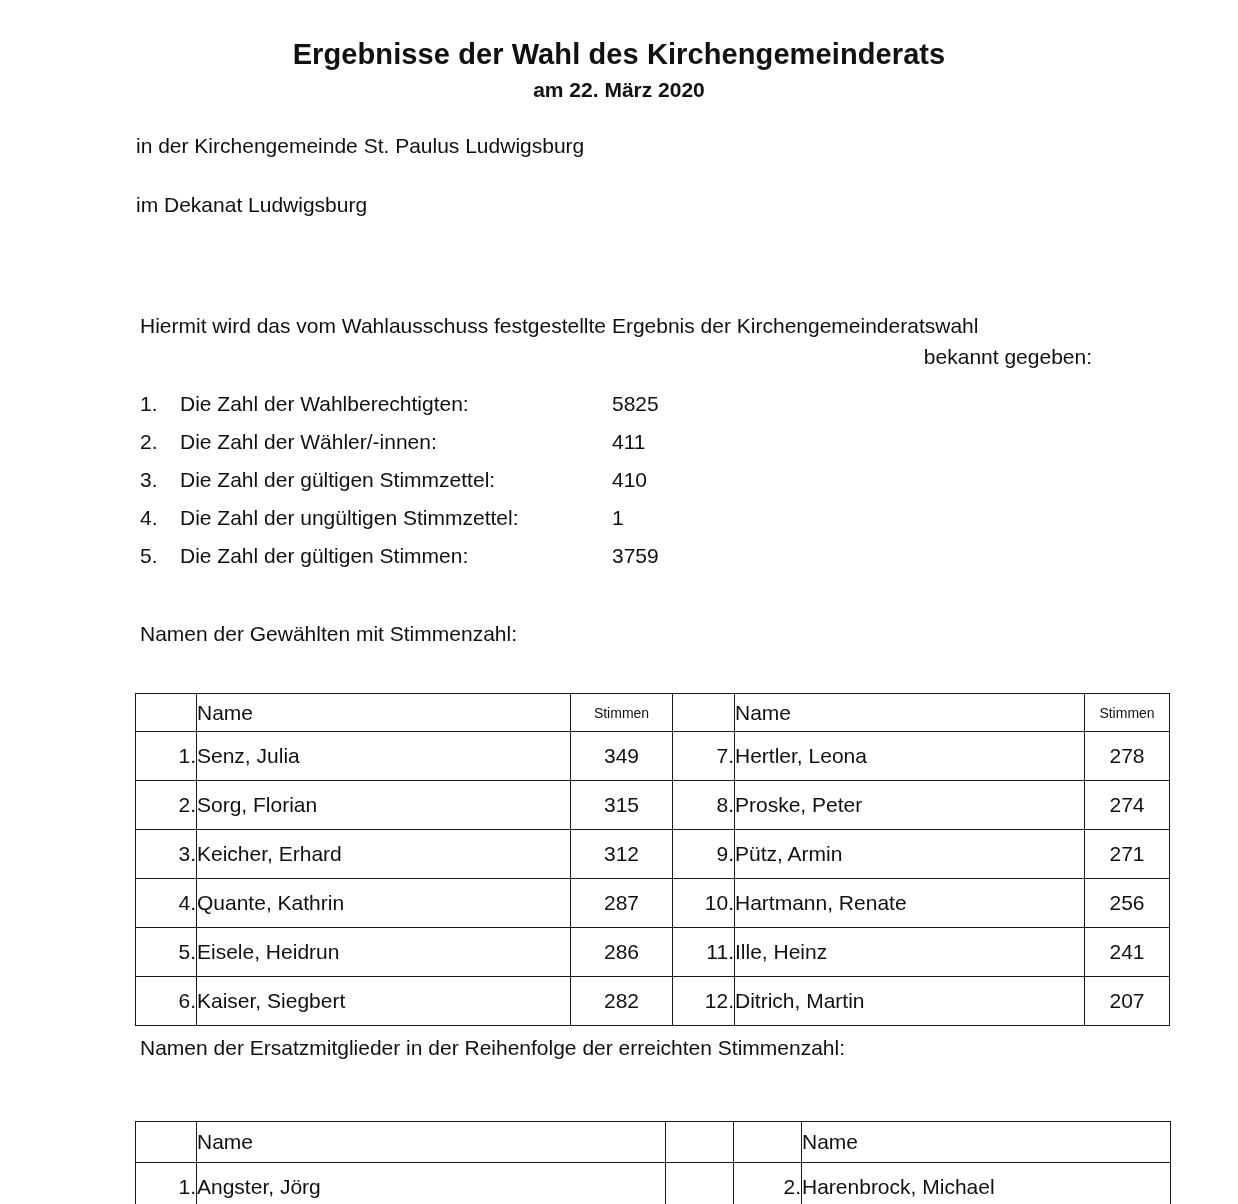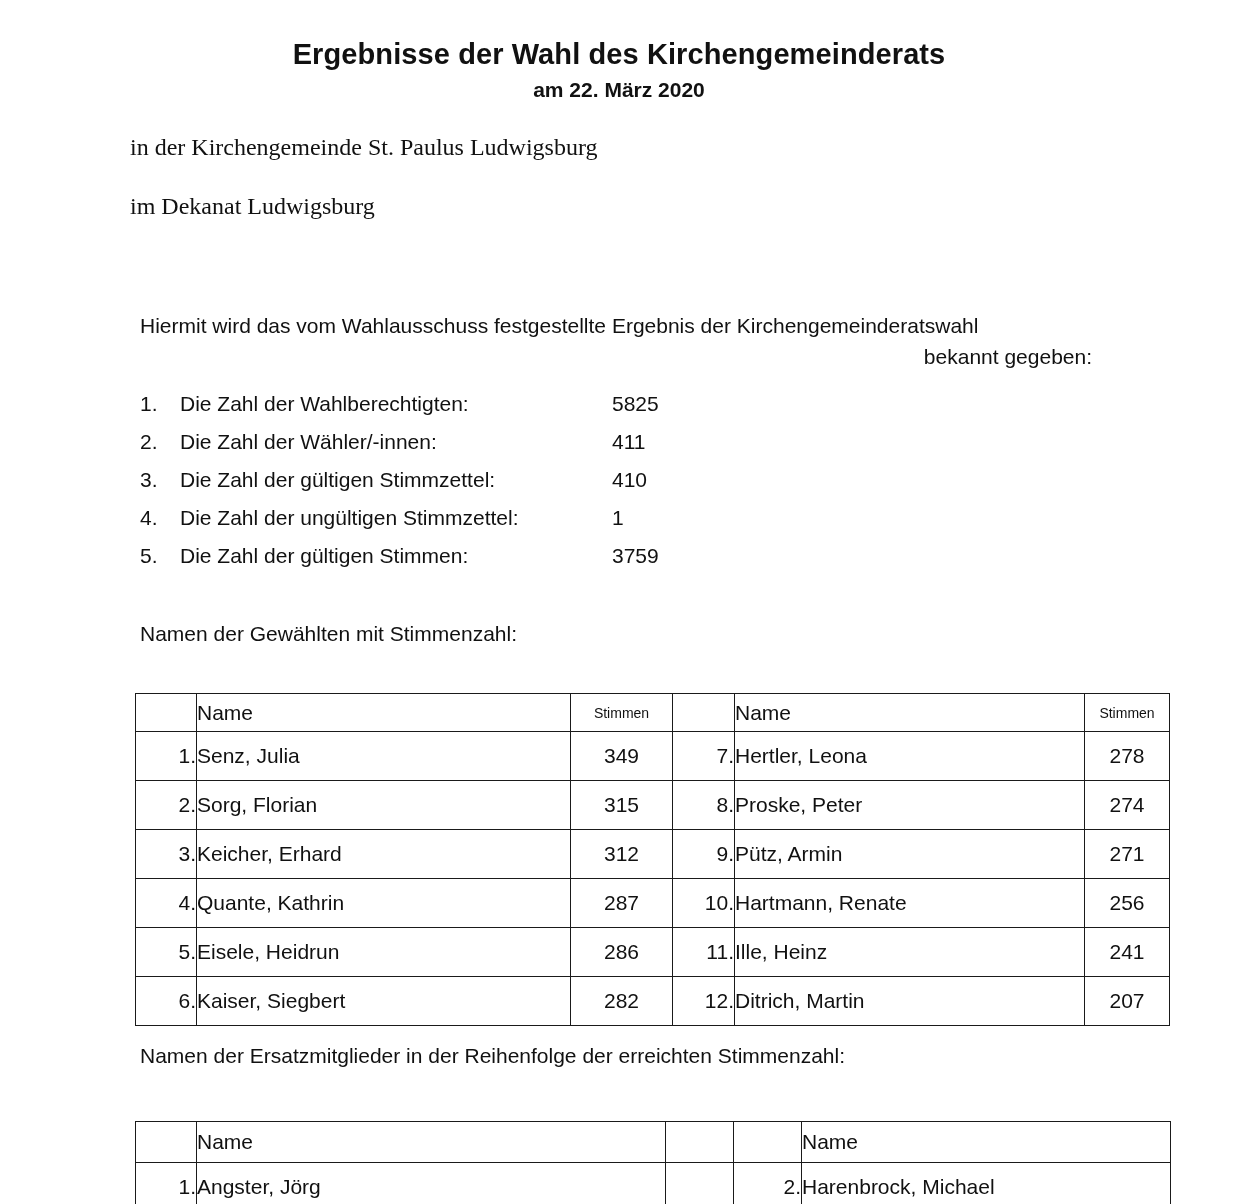"in der Kirchengemeinde St. Paulus" .intro-line { font-family: Liberation Serif, serif -> none; font-size: 24px -> 21px; left: 130px -> 136px }
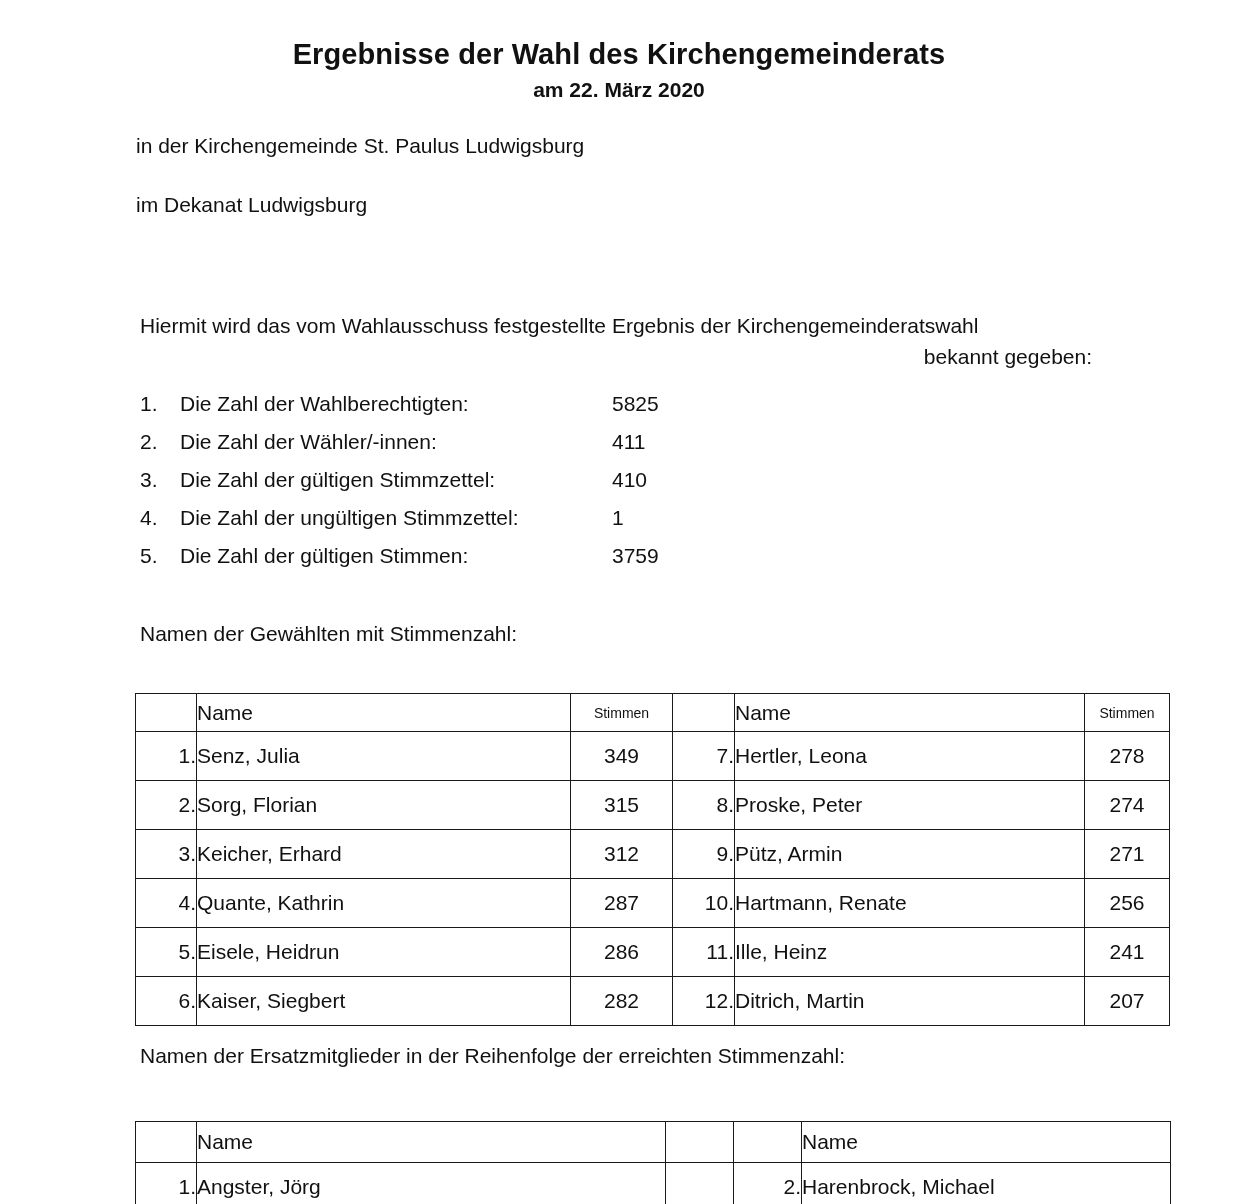"Namen der Ersatzmitglieder in der" .caption-substitutes { margin-top: 8px -> none }
